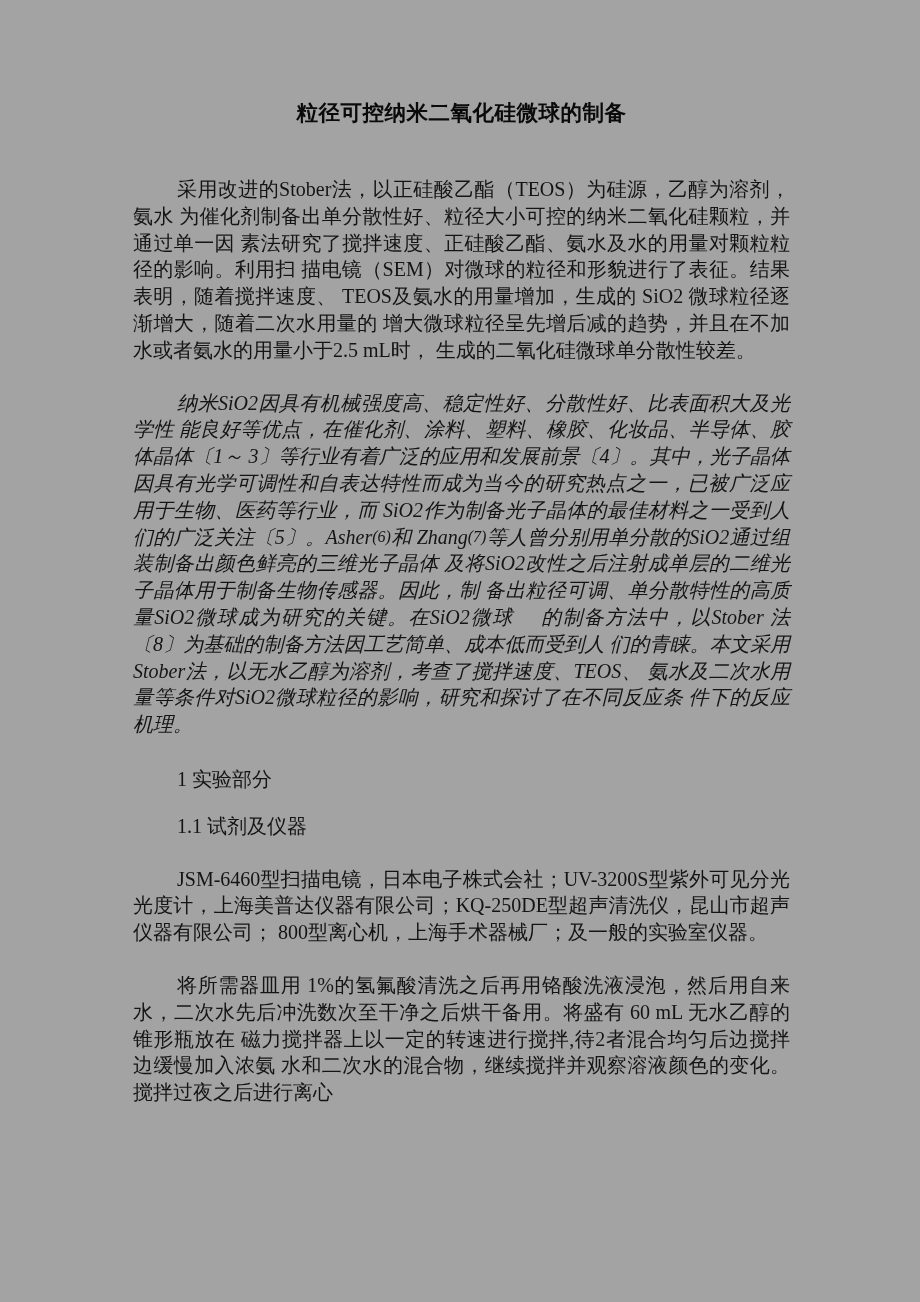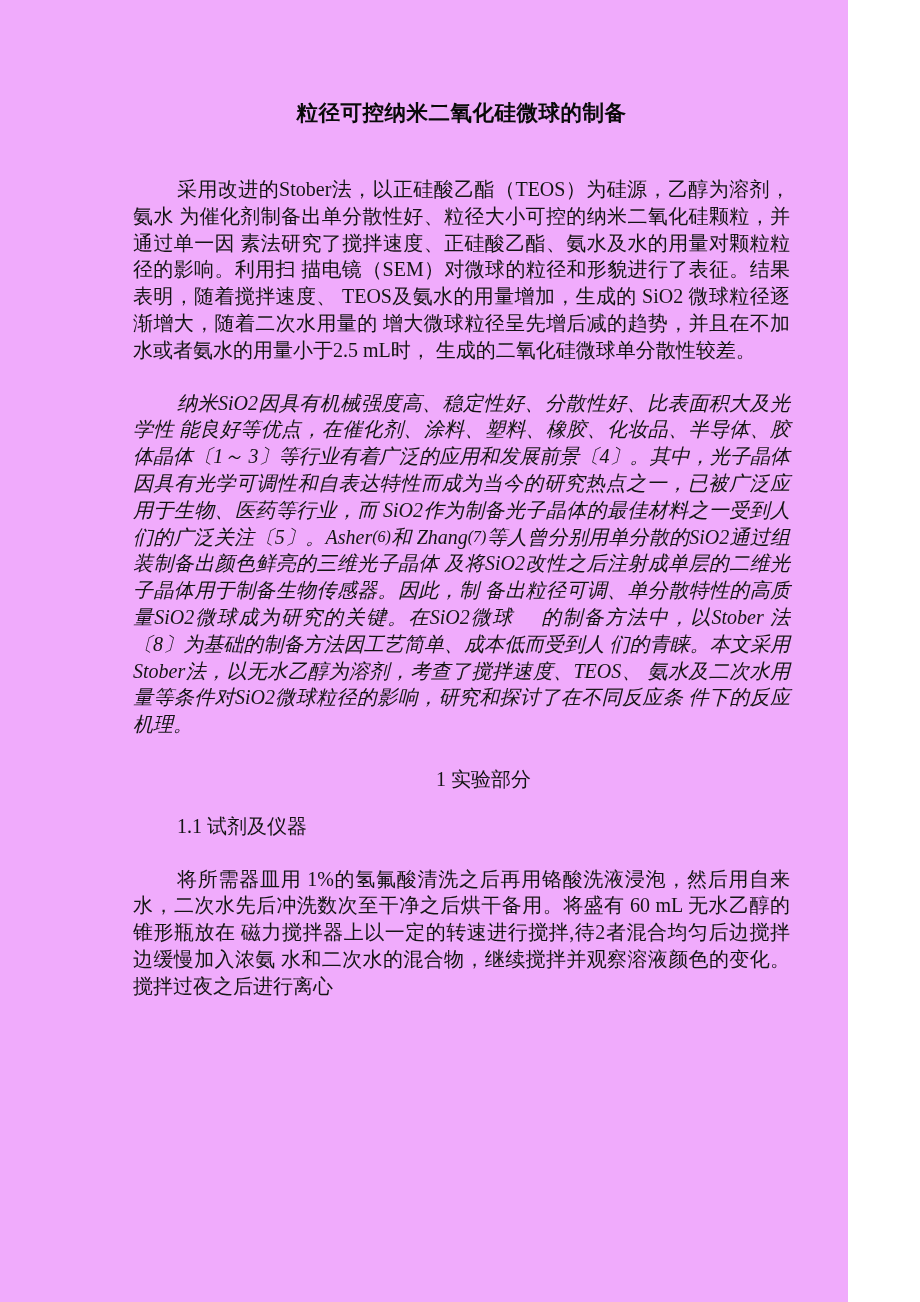"粒径可控纳米二氧化硅微球的制备" .page { background: #f0abfc -> #a3a3a3; width: 848px -> 920px }
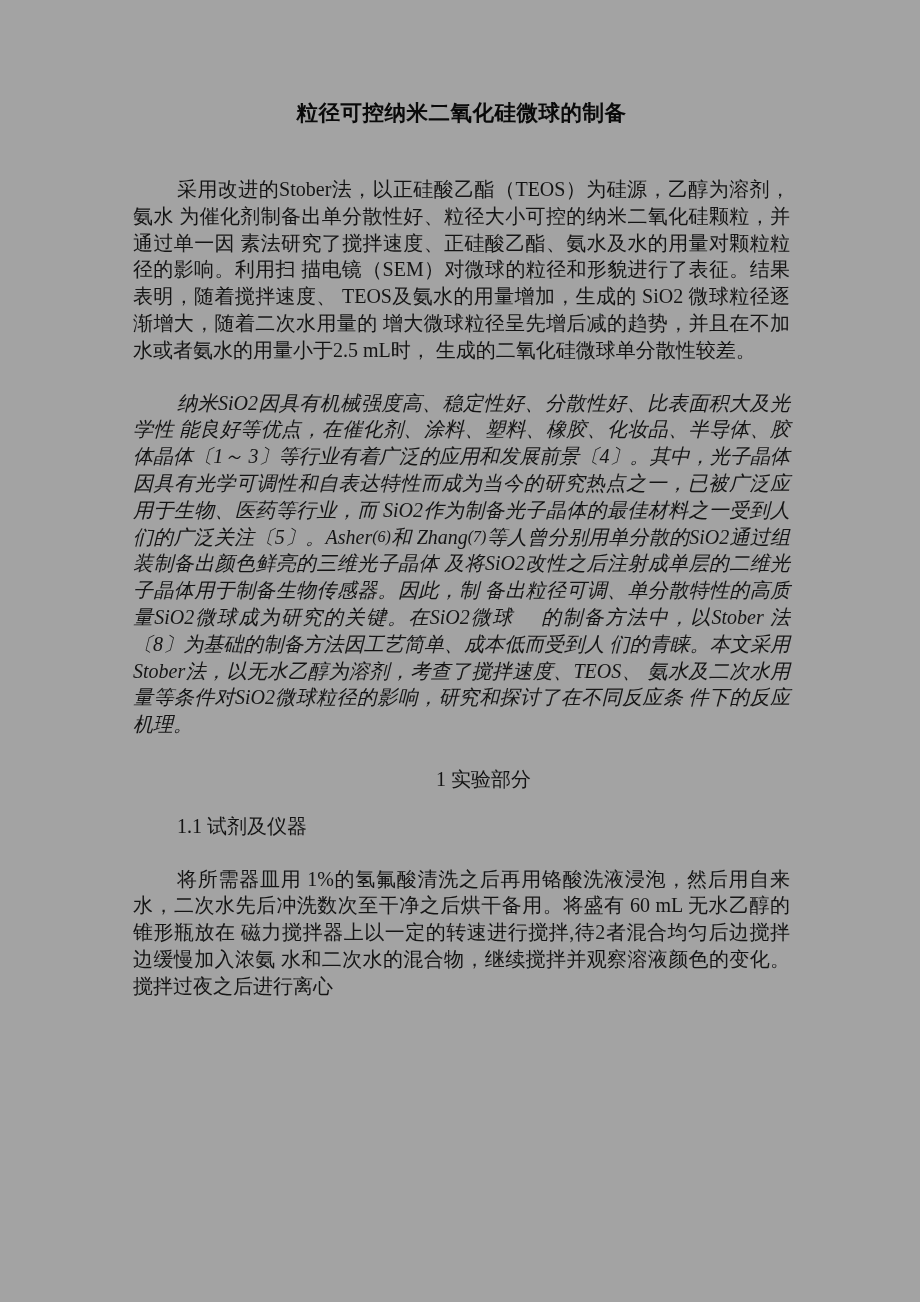"1 实验部分" .blk-h1 { text-align: center -> none }
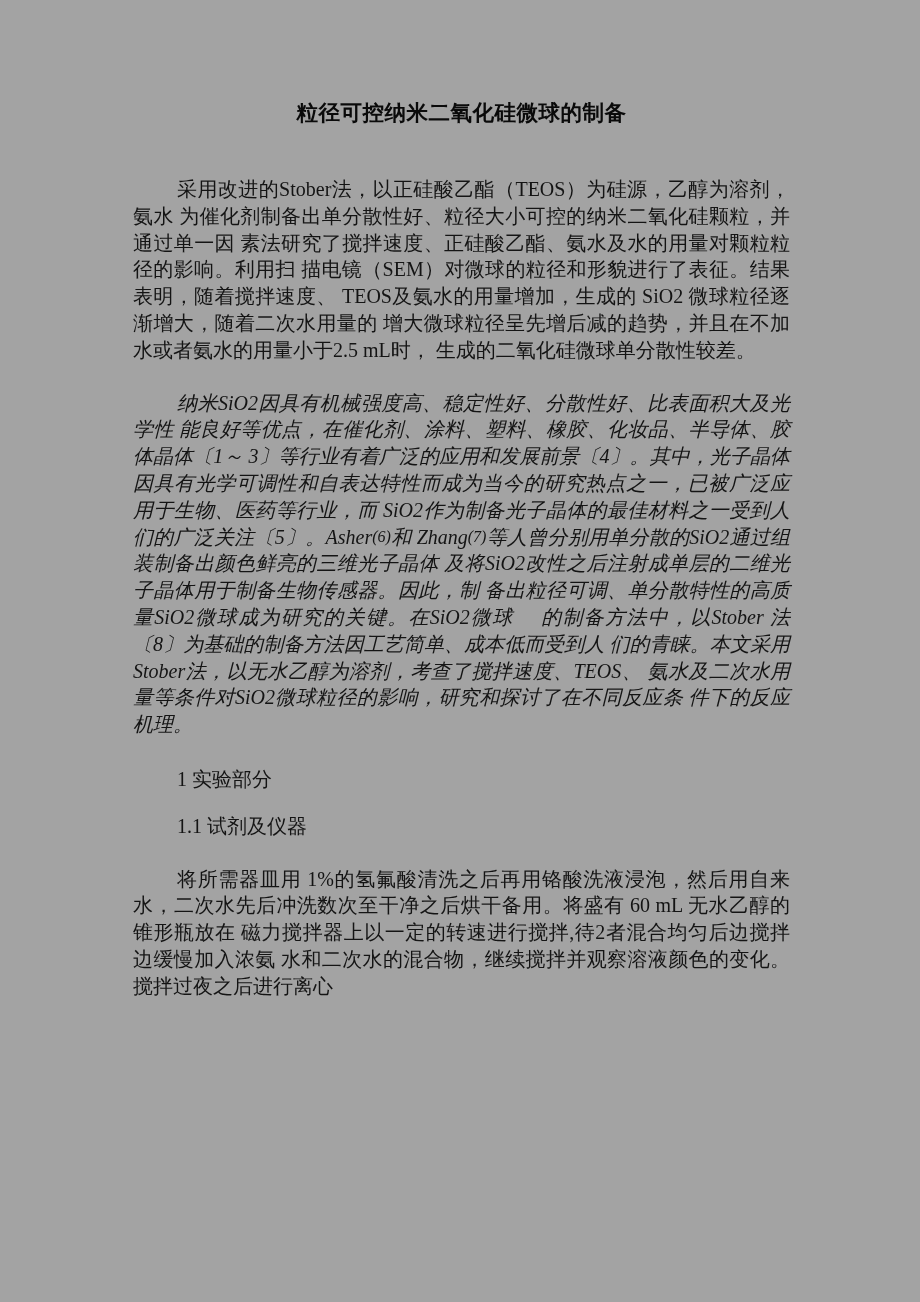"JSM-6460型扫描电镜，日本电子株式会社；UV-3200S型紫外可见分光光度" div.blk-body { html: none -> <div> <p>JSM-6460型扫描电镜，日本电子株式会社；UV-3200S型紫外可见分光光度计，上海美普达仪器有限公司；KQ-250DE型超声清洗仪，昆山市超声仪器有限公司； 800型离心机，上海手术器械厂；及一般的实验室仪器。</p> </div> }
